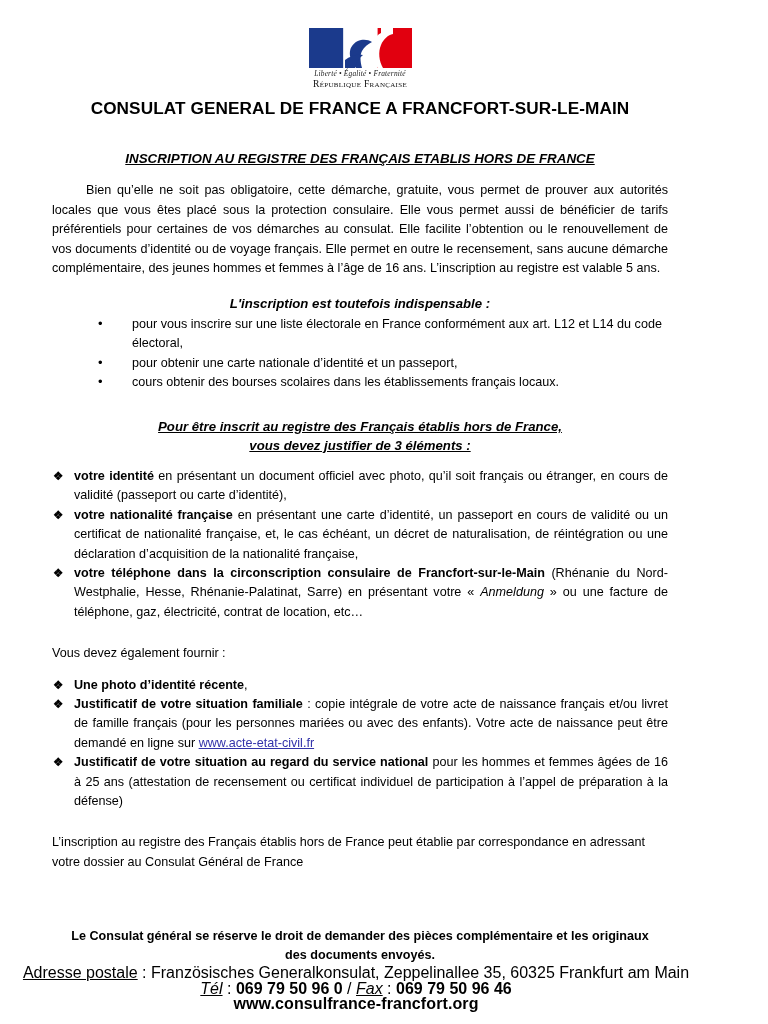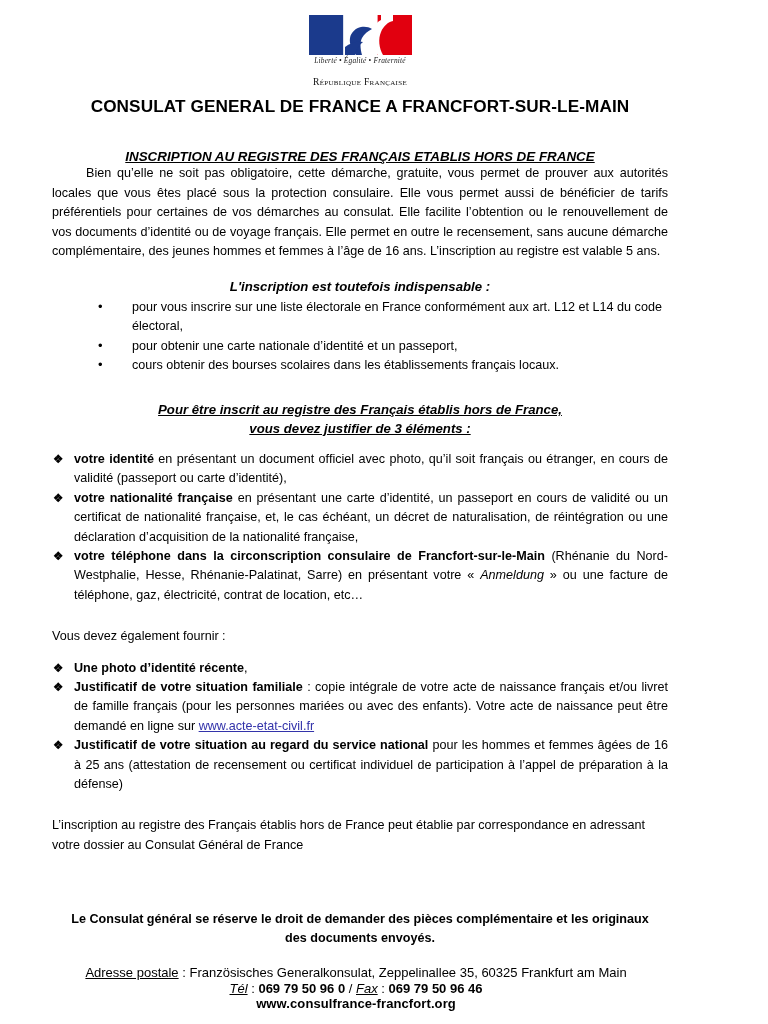"Liberté • Égalité • Fraternité" .page { padding: 3px 52px -> 16px 52px }
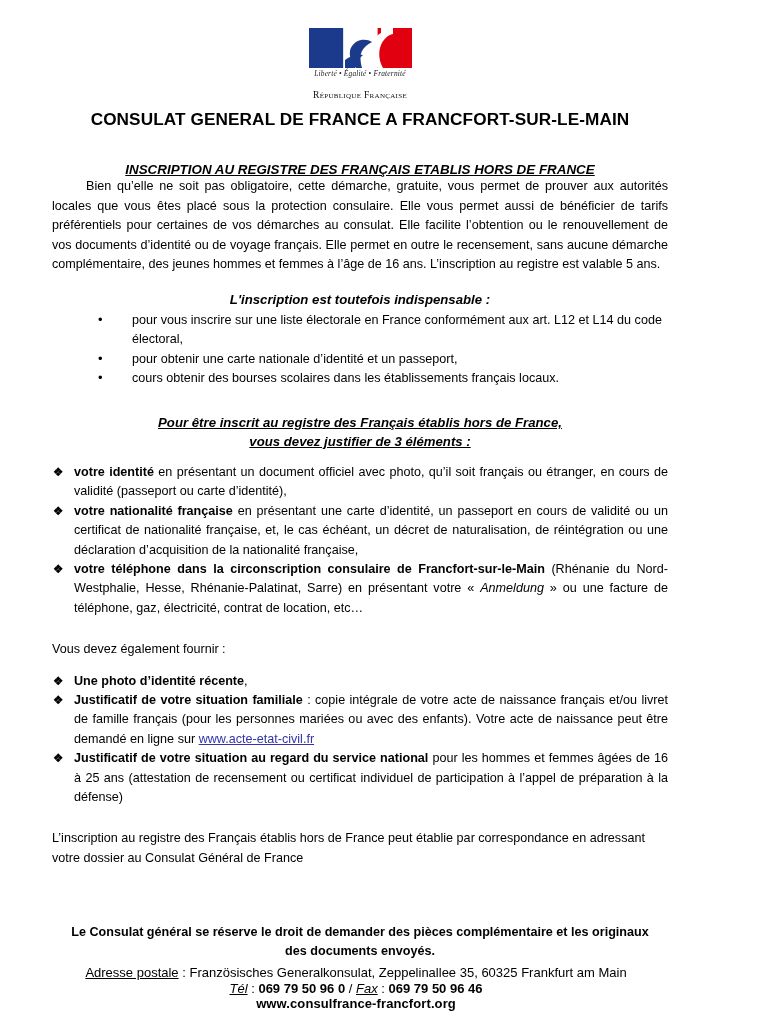"République Française" .republique { margin-top: 11px -> 0 }
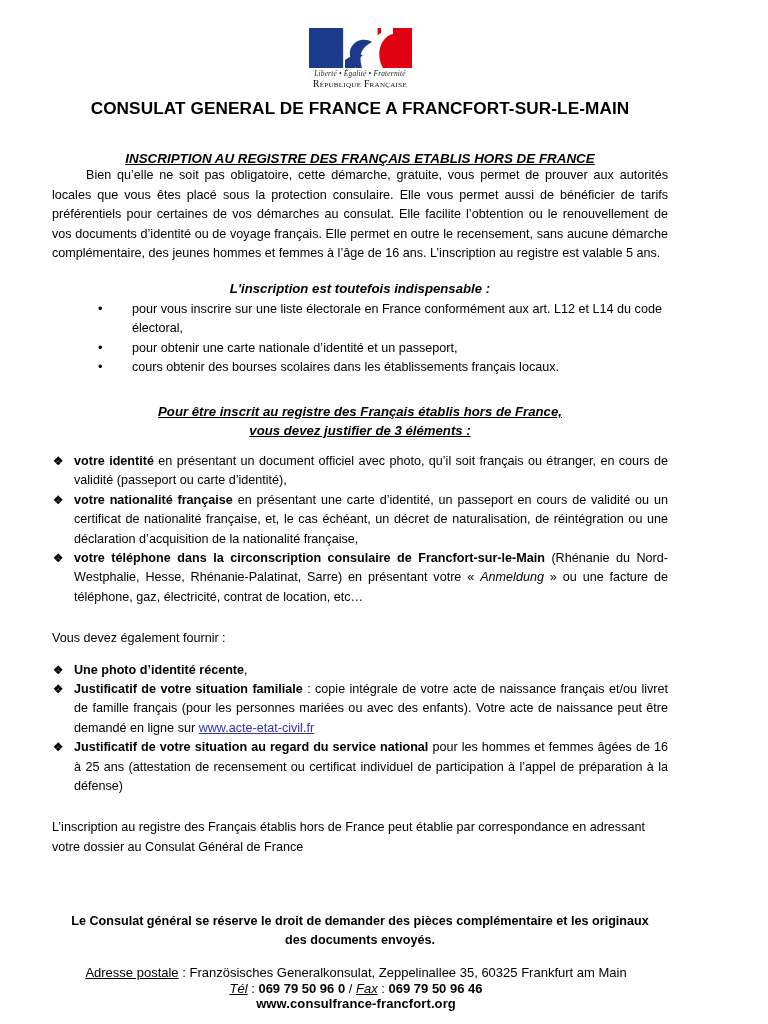"Bien qu’elle ne soit pas" .para { margin-top: none -> 15px }
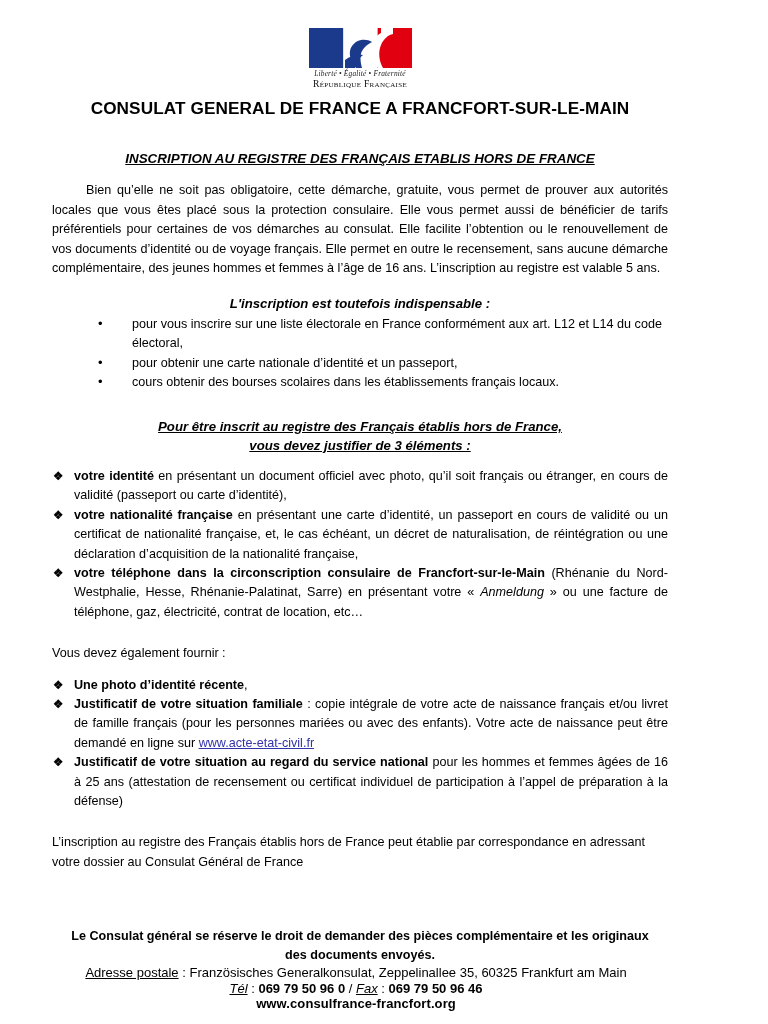"Adresse postale : Französisches" .footer { font-size: 13px -> 16px }
